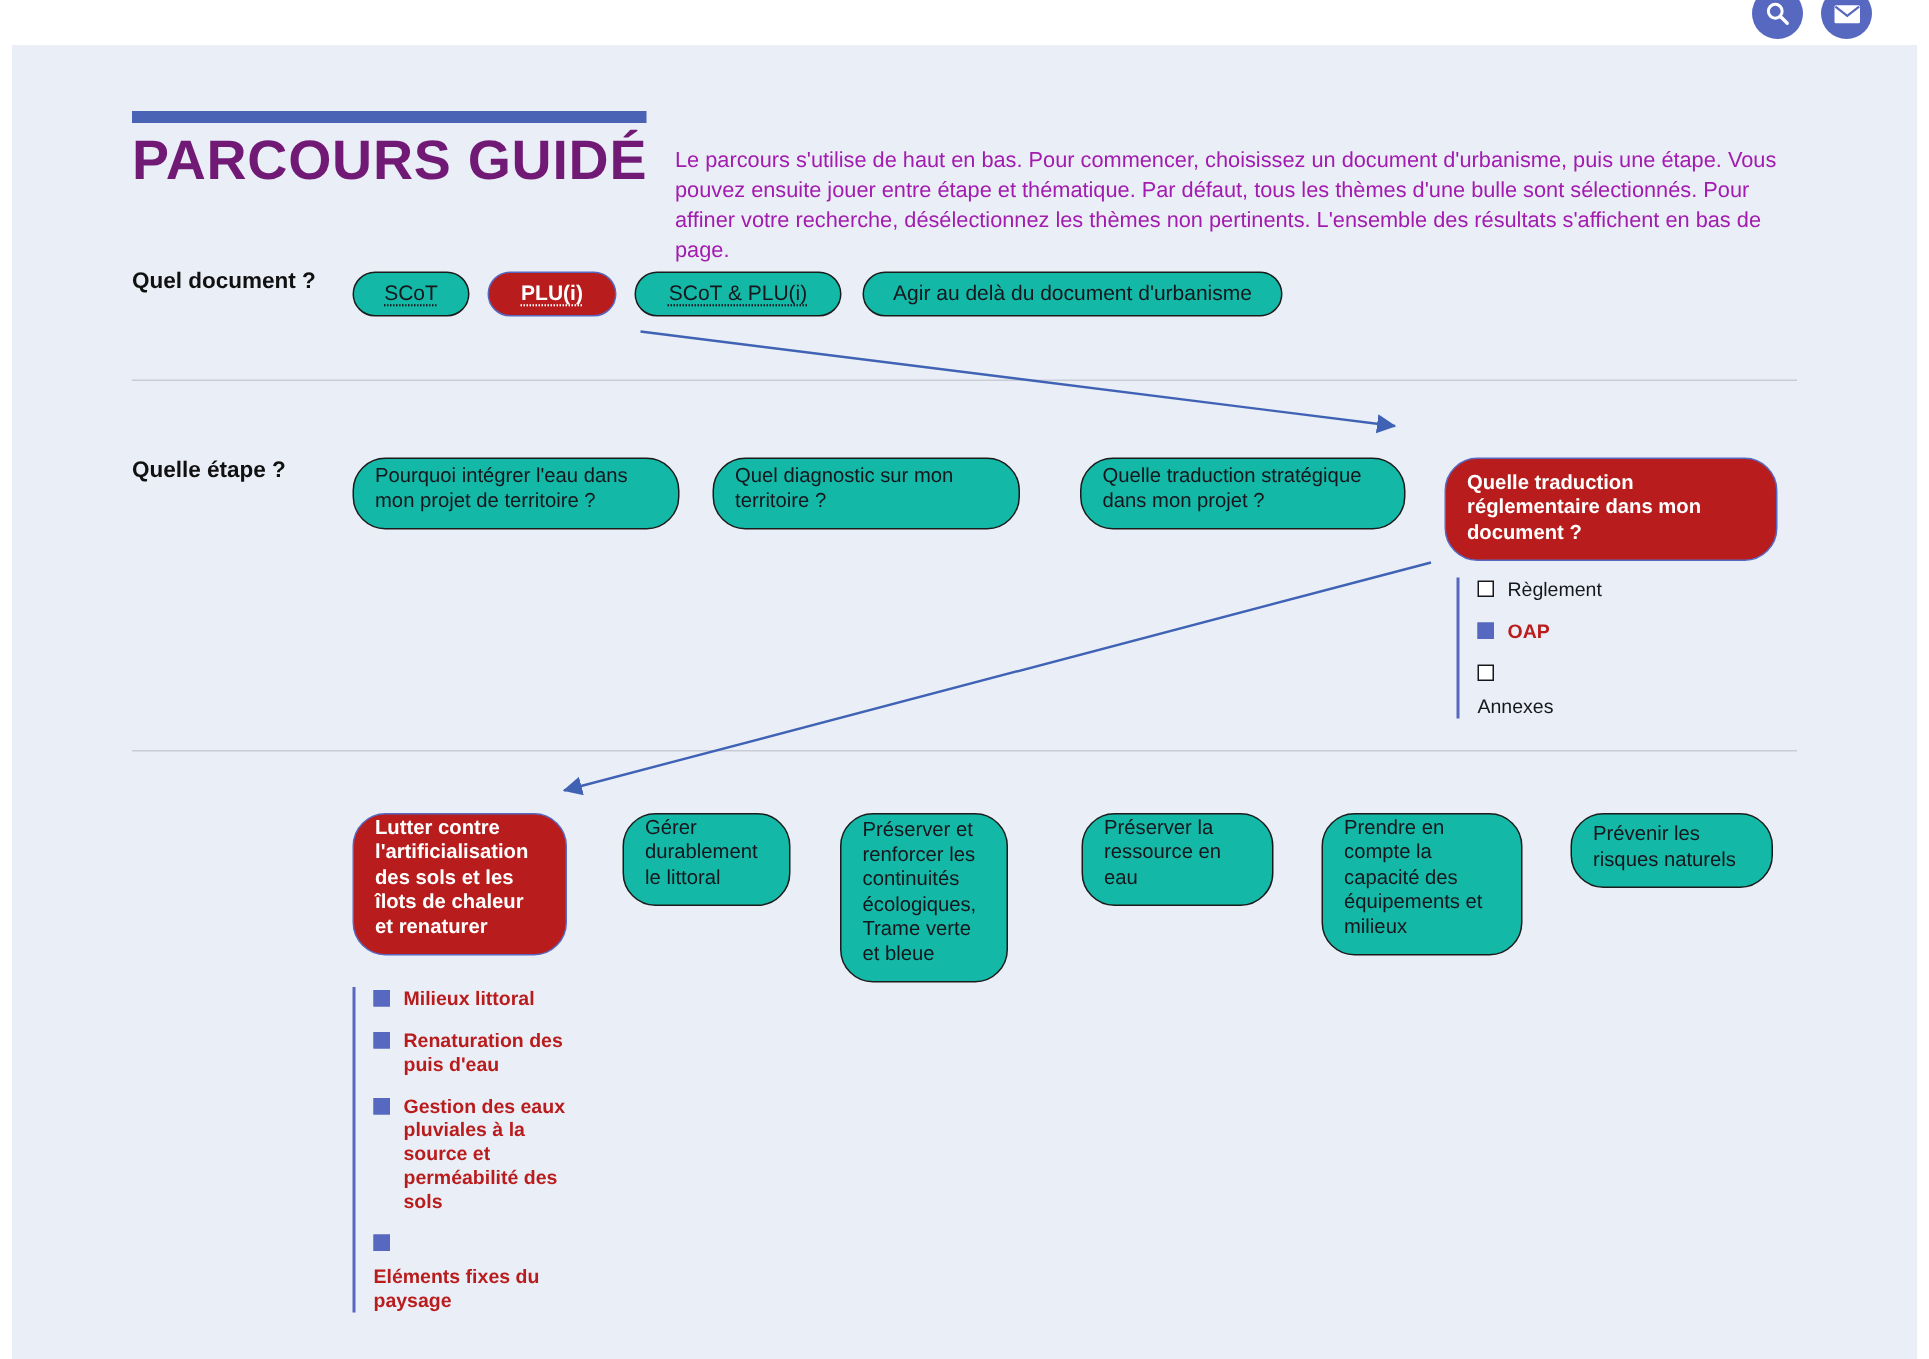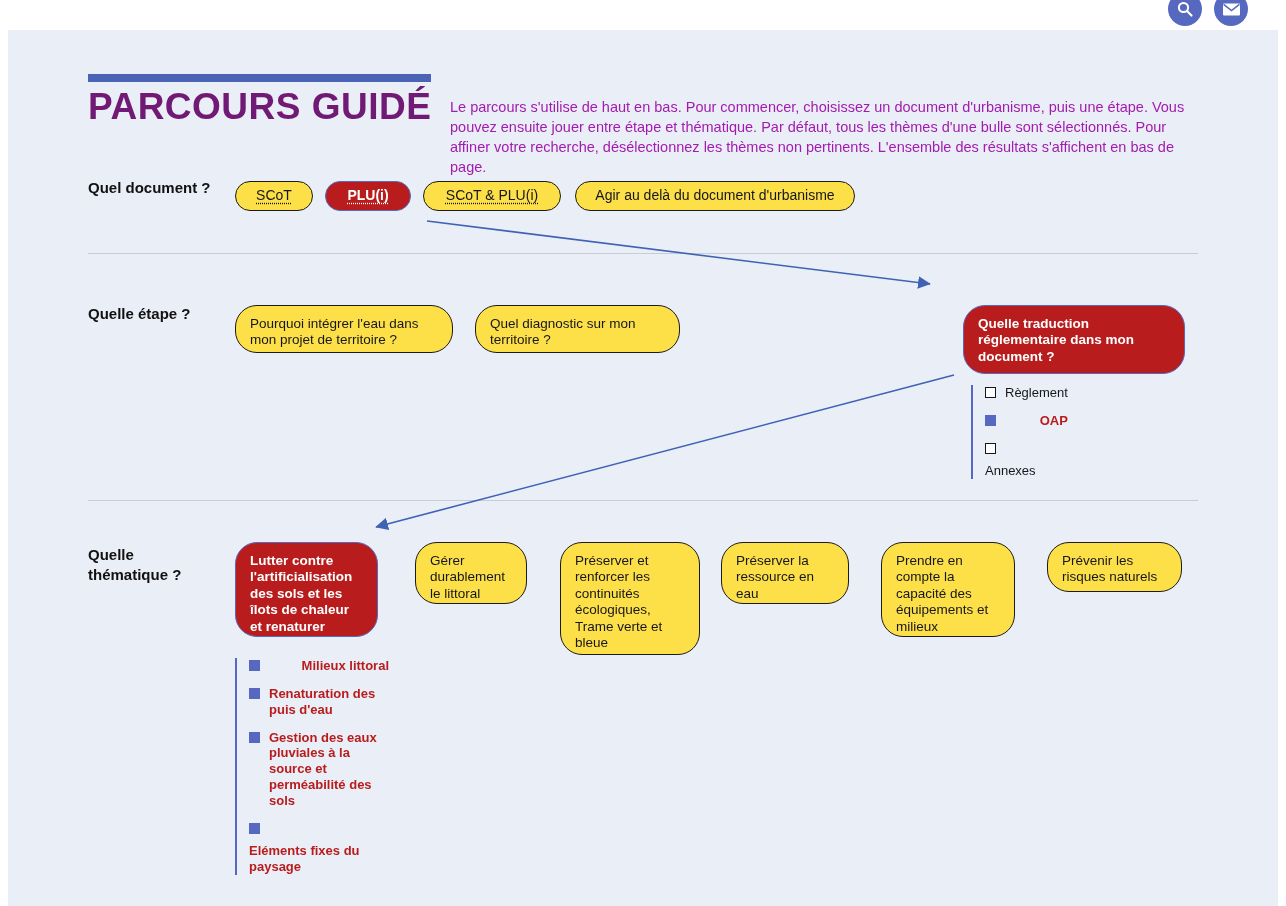"SCoT" .pill { background: #fde047 -> #14b8a6 }
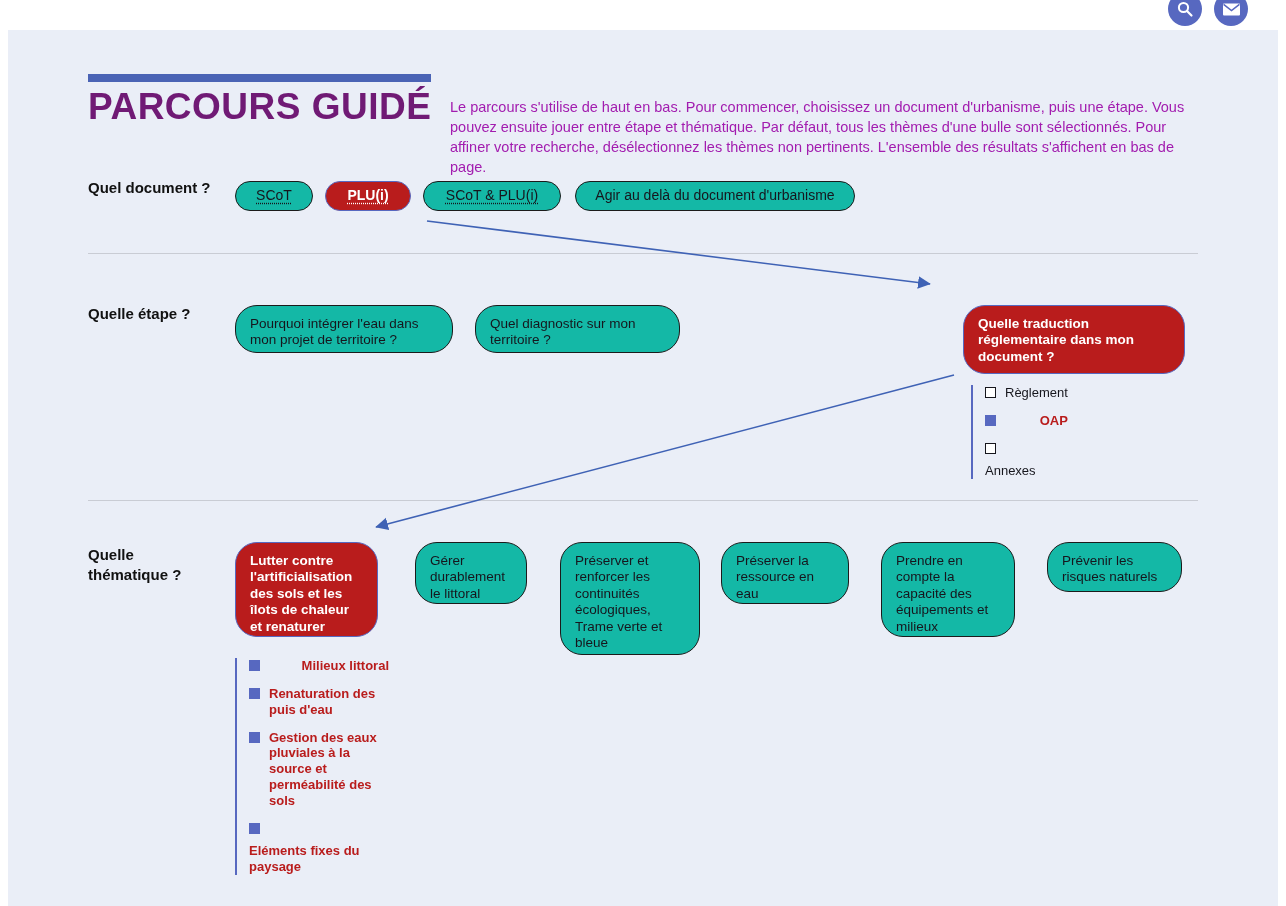"Pourquoi intégrer l'eau dans mon" .pill.bubble { align-items: flex-start -> flex-end }
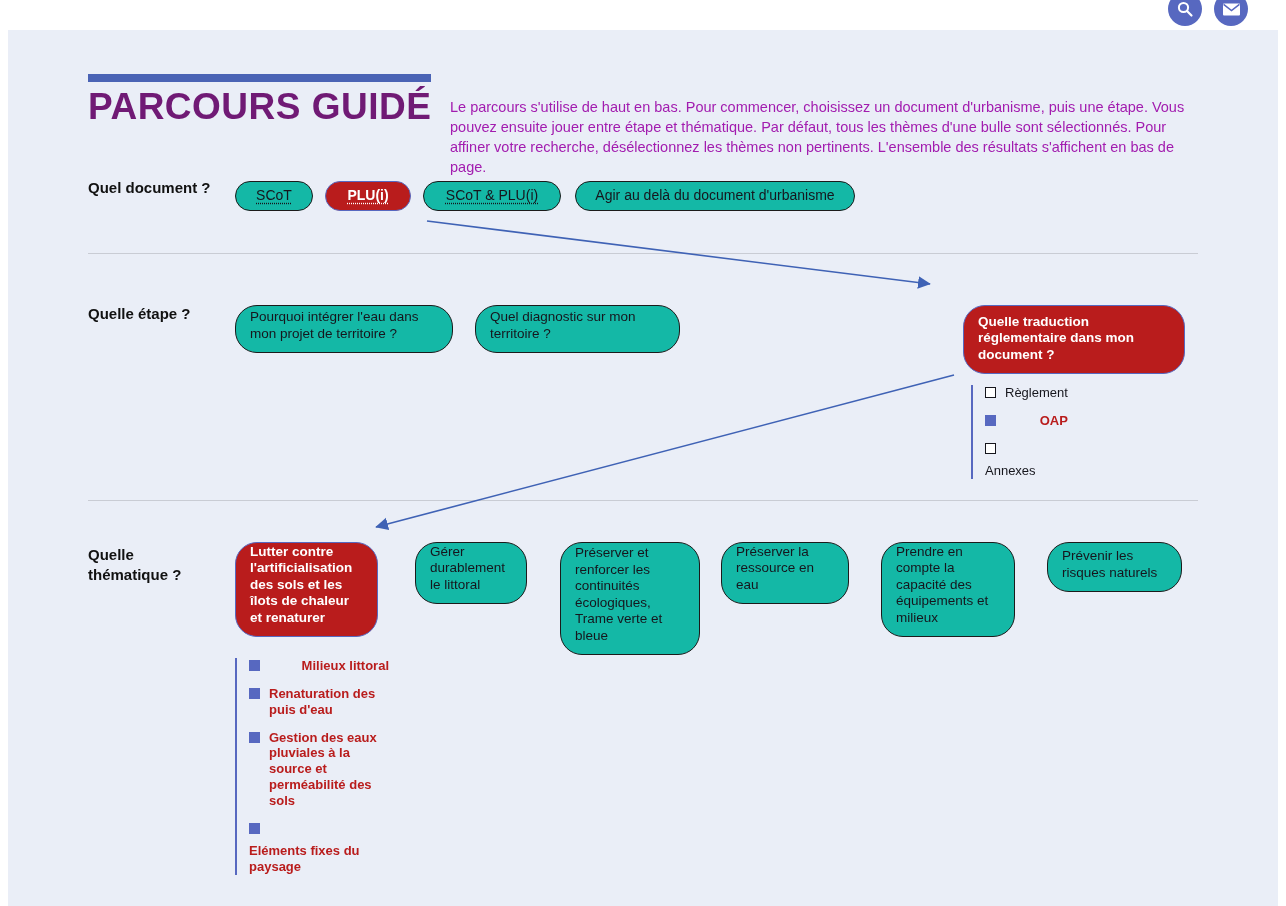"Quelle traduction stratégique dans mon" div.pill { html: none -> <div> <span>Quelle traduction stratégique dans mon projet ?</span> </div> }
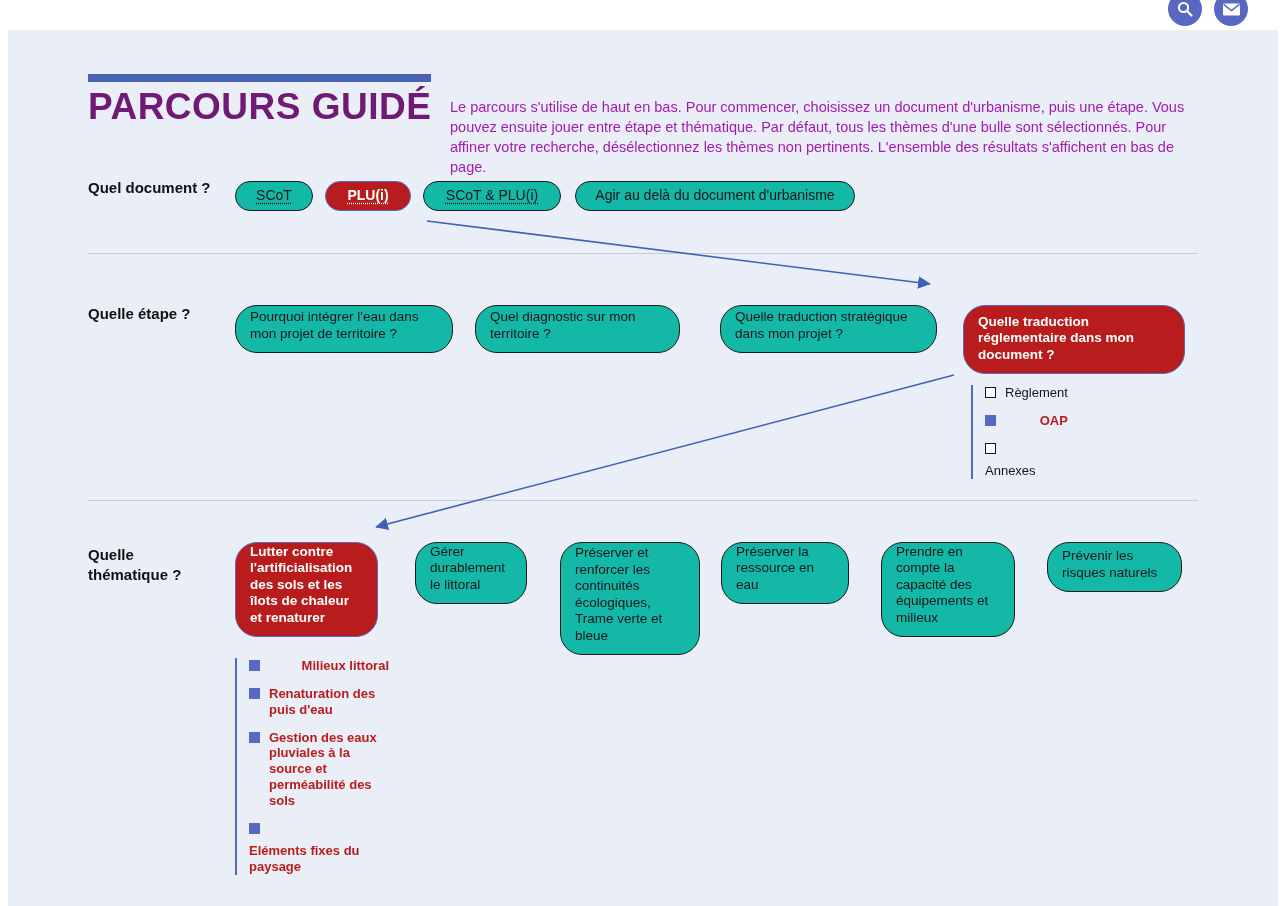"Règlement" .option-item { justify-content: space-between -> none }
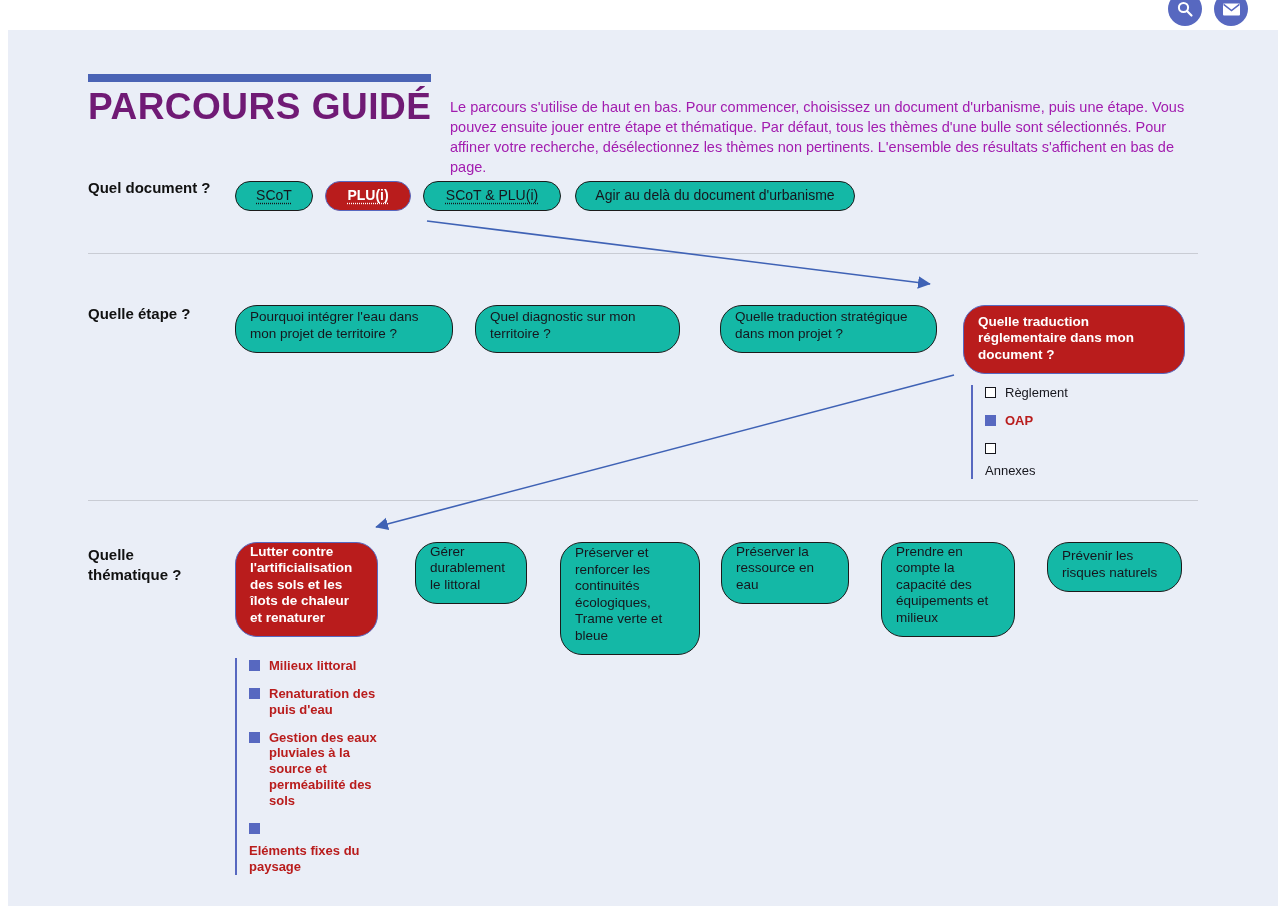"Quelle thématique ?" div.row-label { html: <div>Quelle thématique ?</div> -> none }
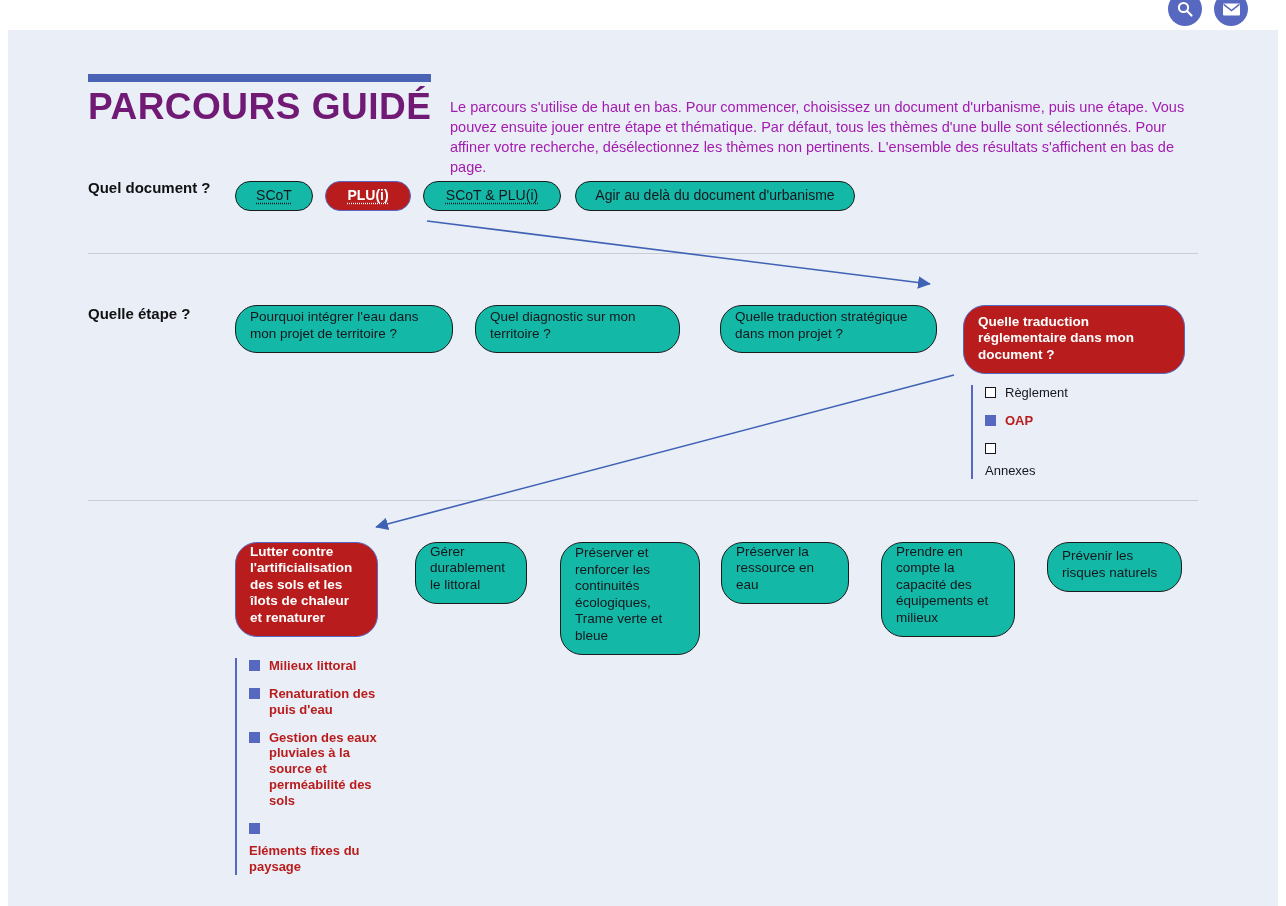"Préserver et renforcer les continuités" div.pill { width: 140px -> 112px }
